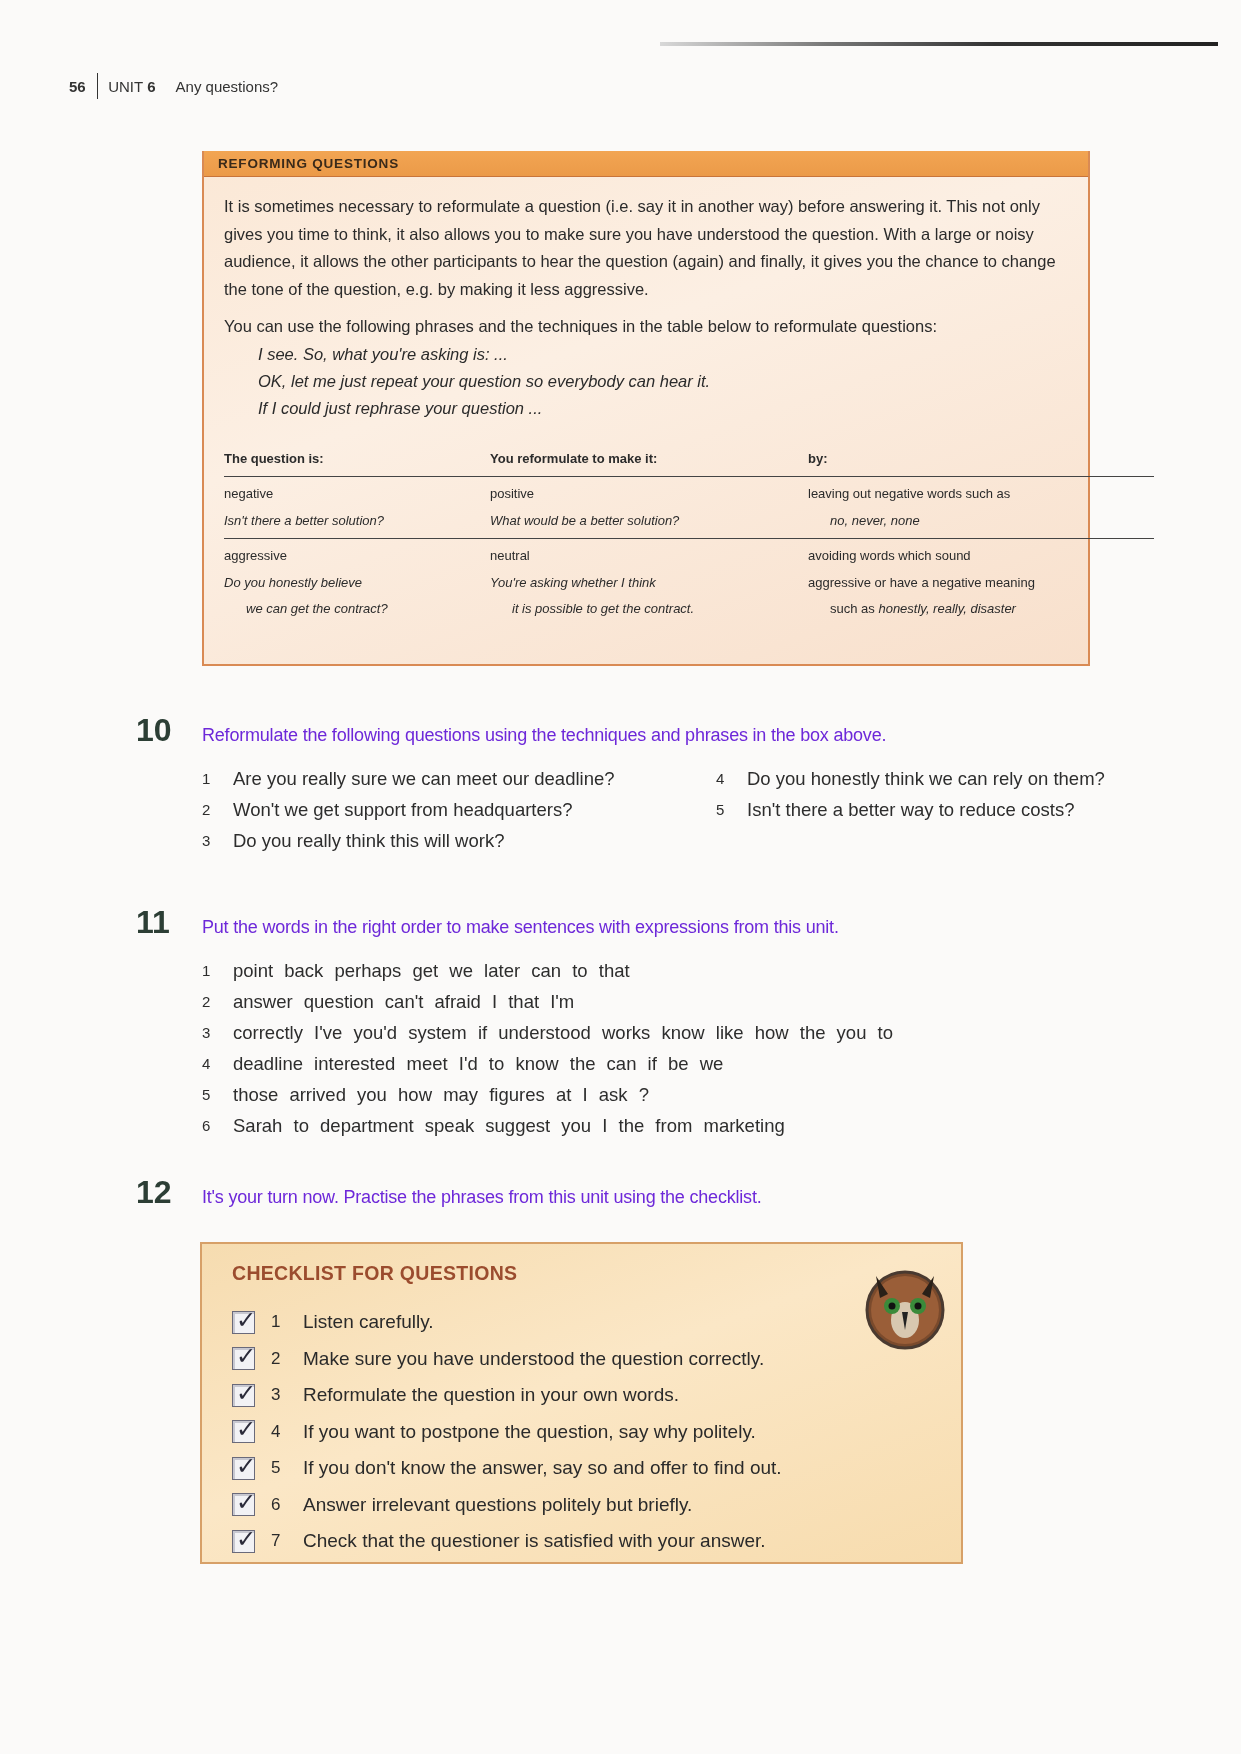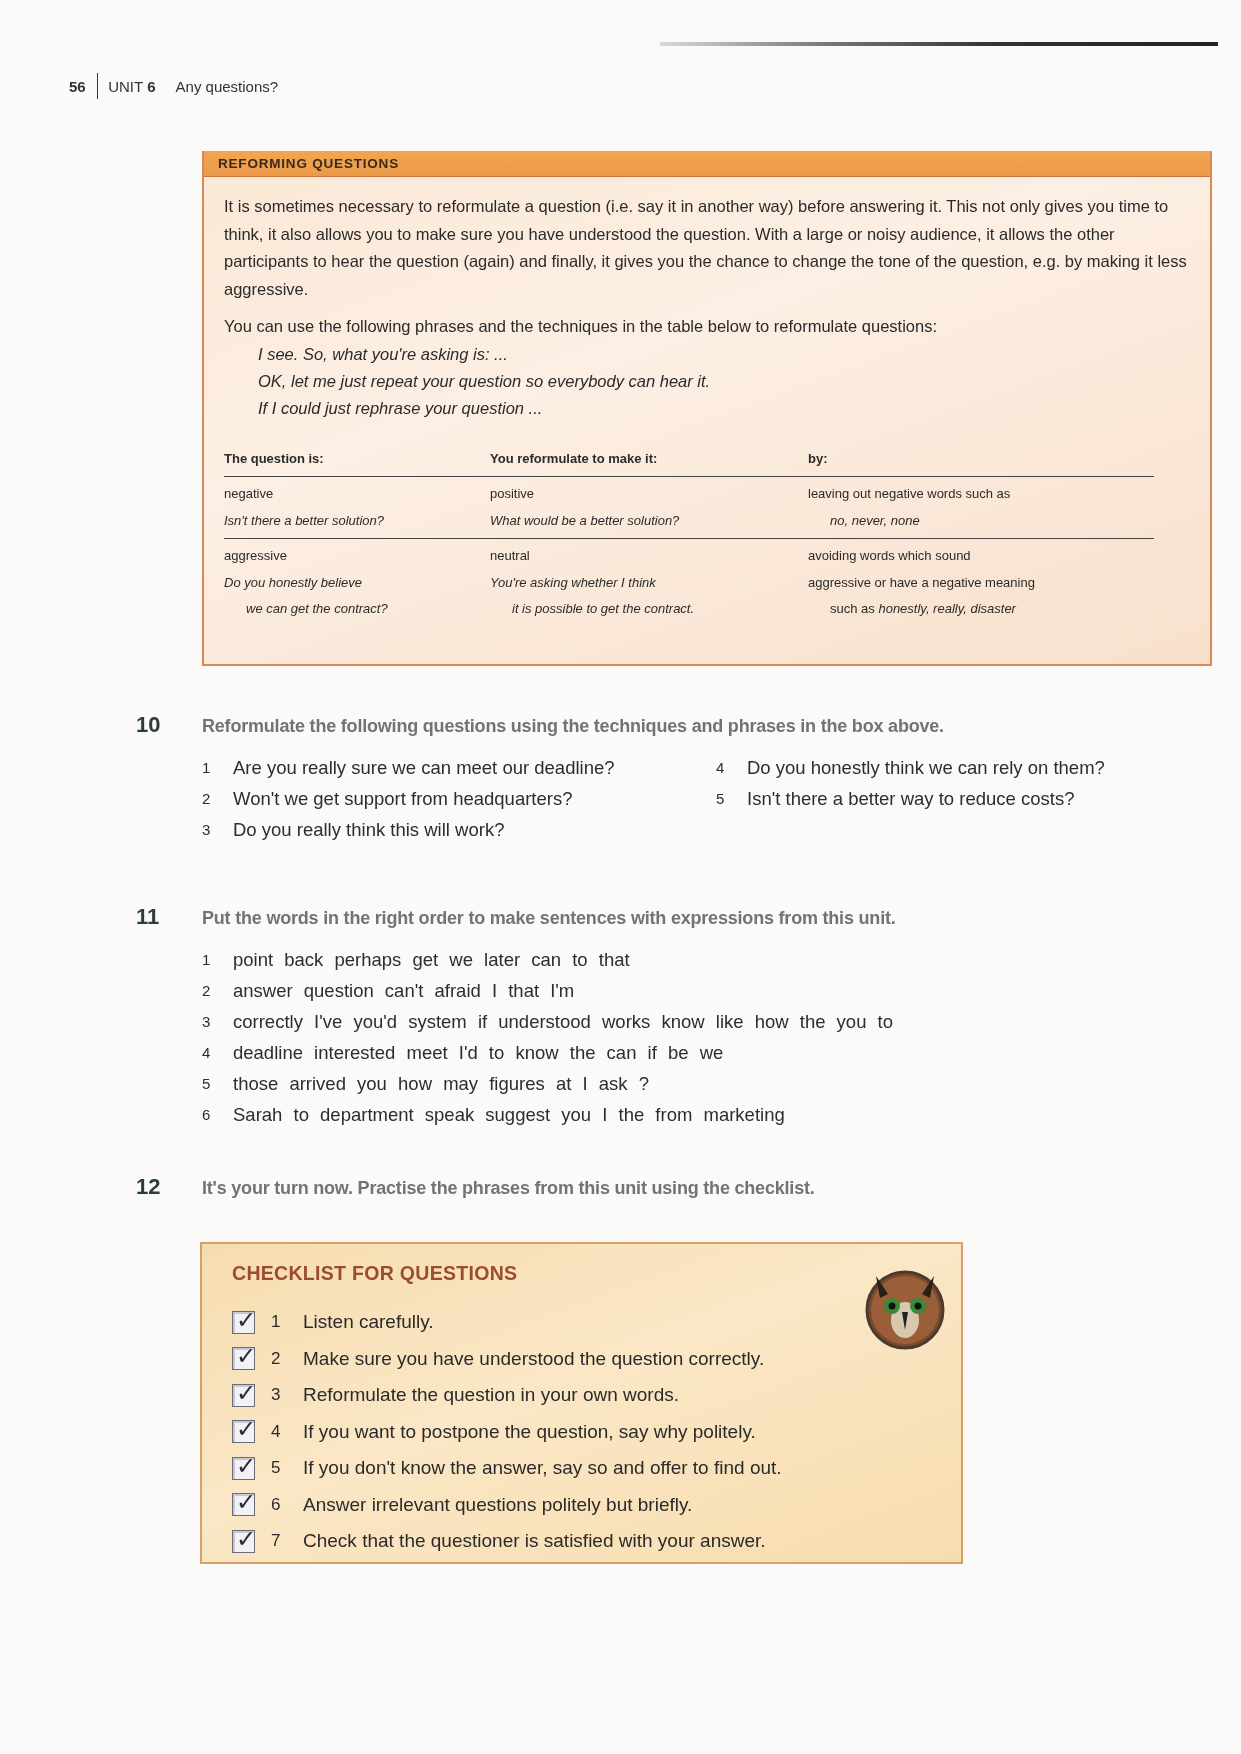"REFORMING QUESTIONS" .ref-box { width: 1010px -> 888px }
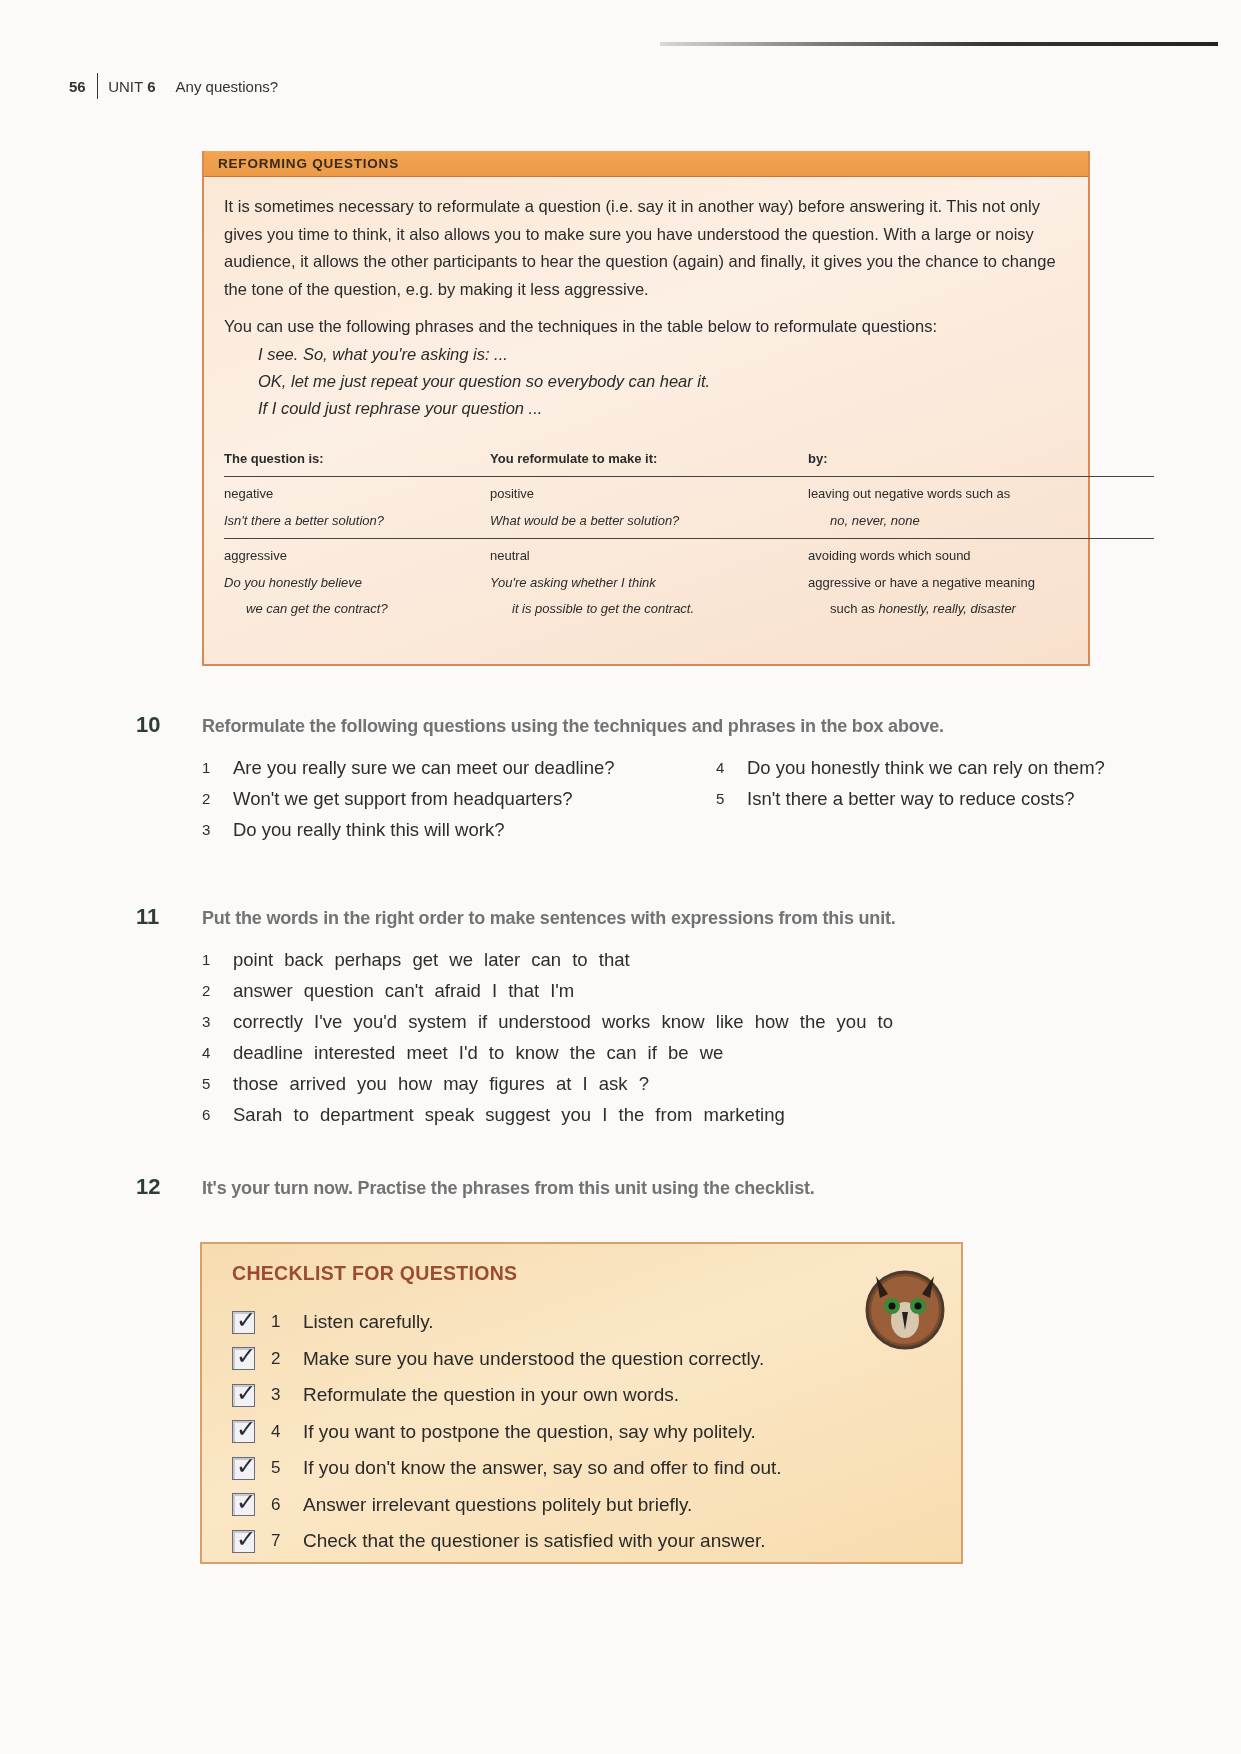"10" .ex-num { font-size: 22px -> 32px }
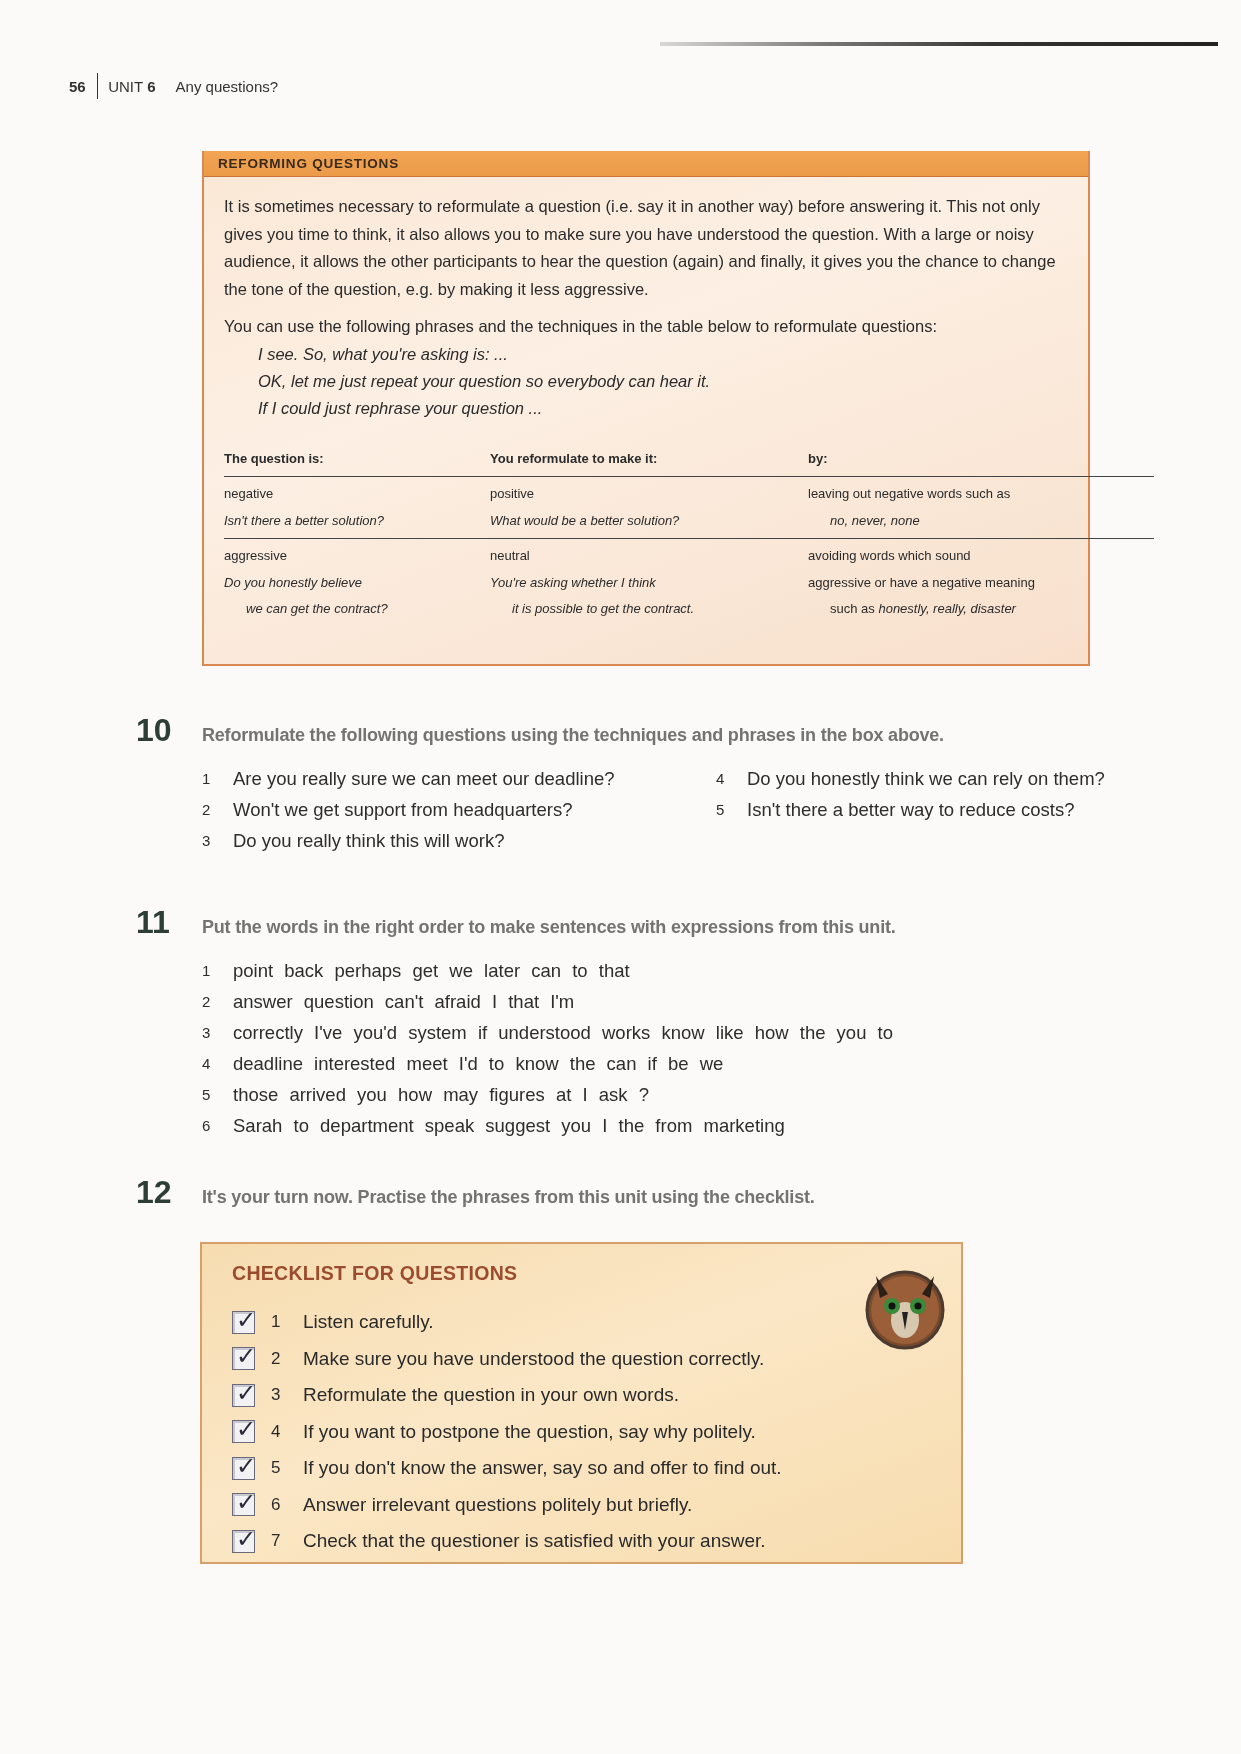"Reformulate the following questions" .ex-title { color: #737373 -> #6d28d9; font-weight: bold -> normal }
